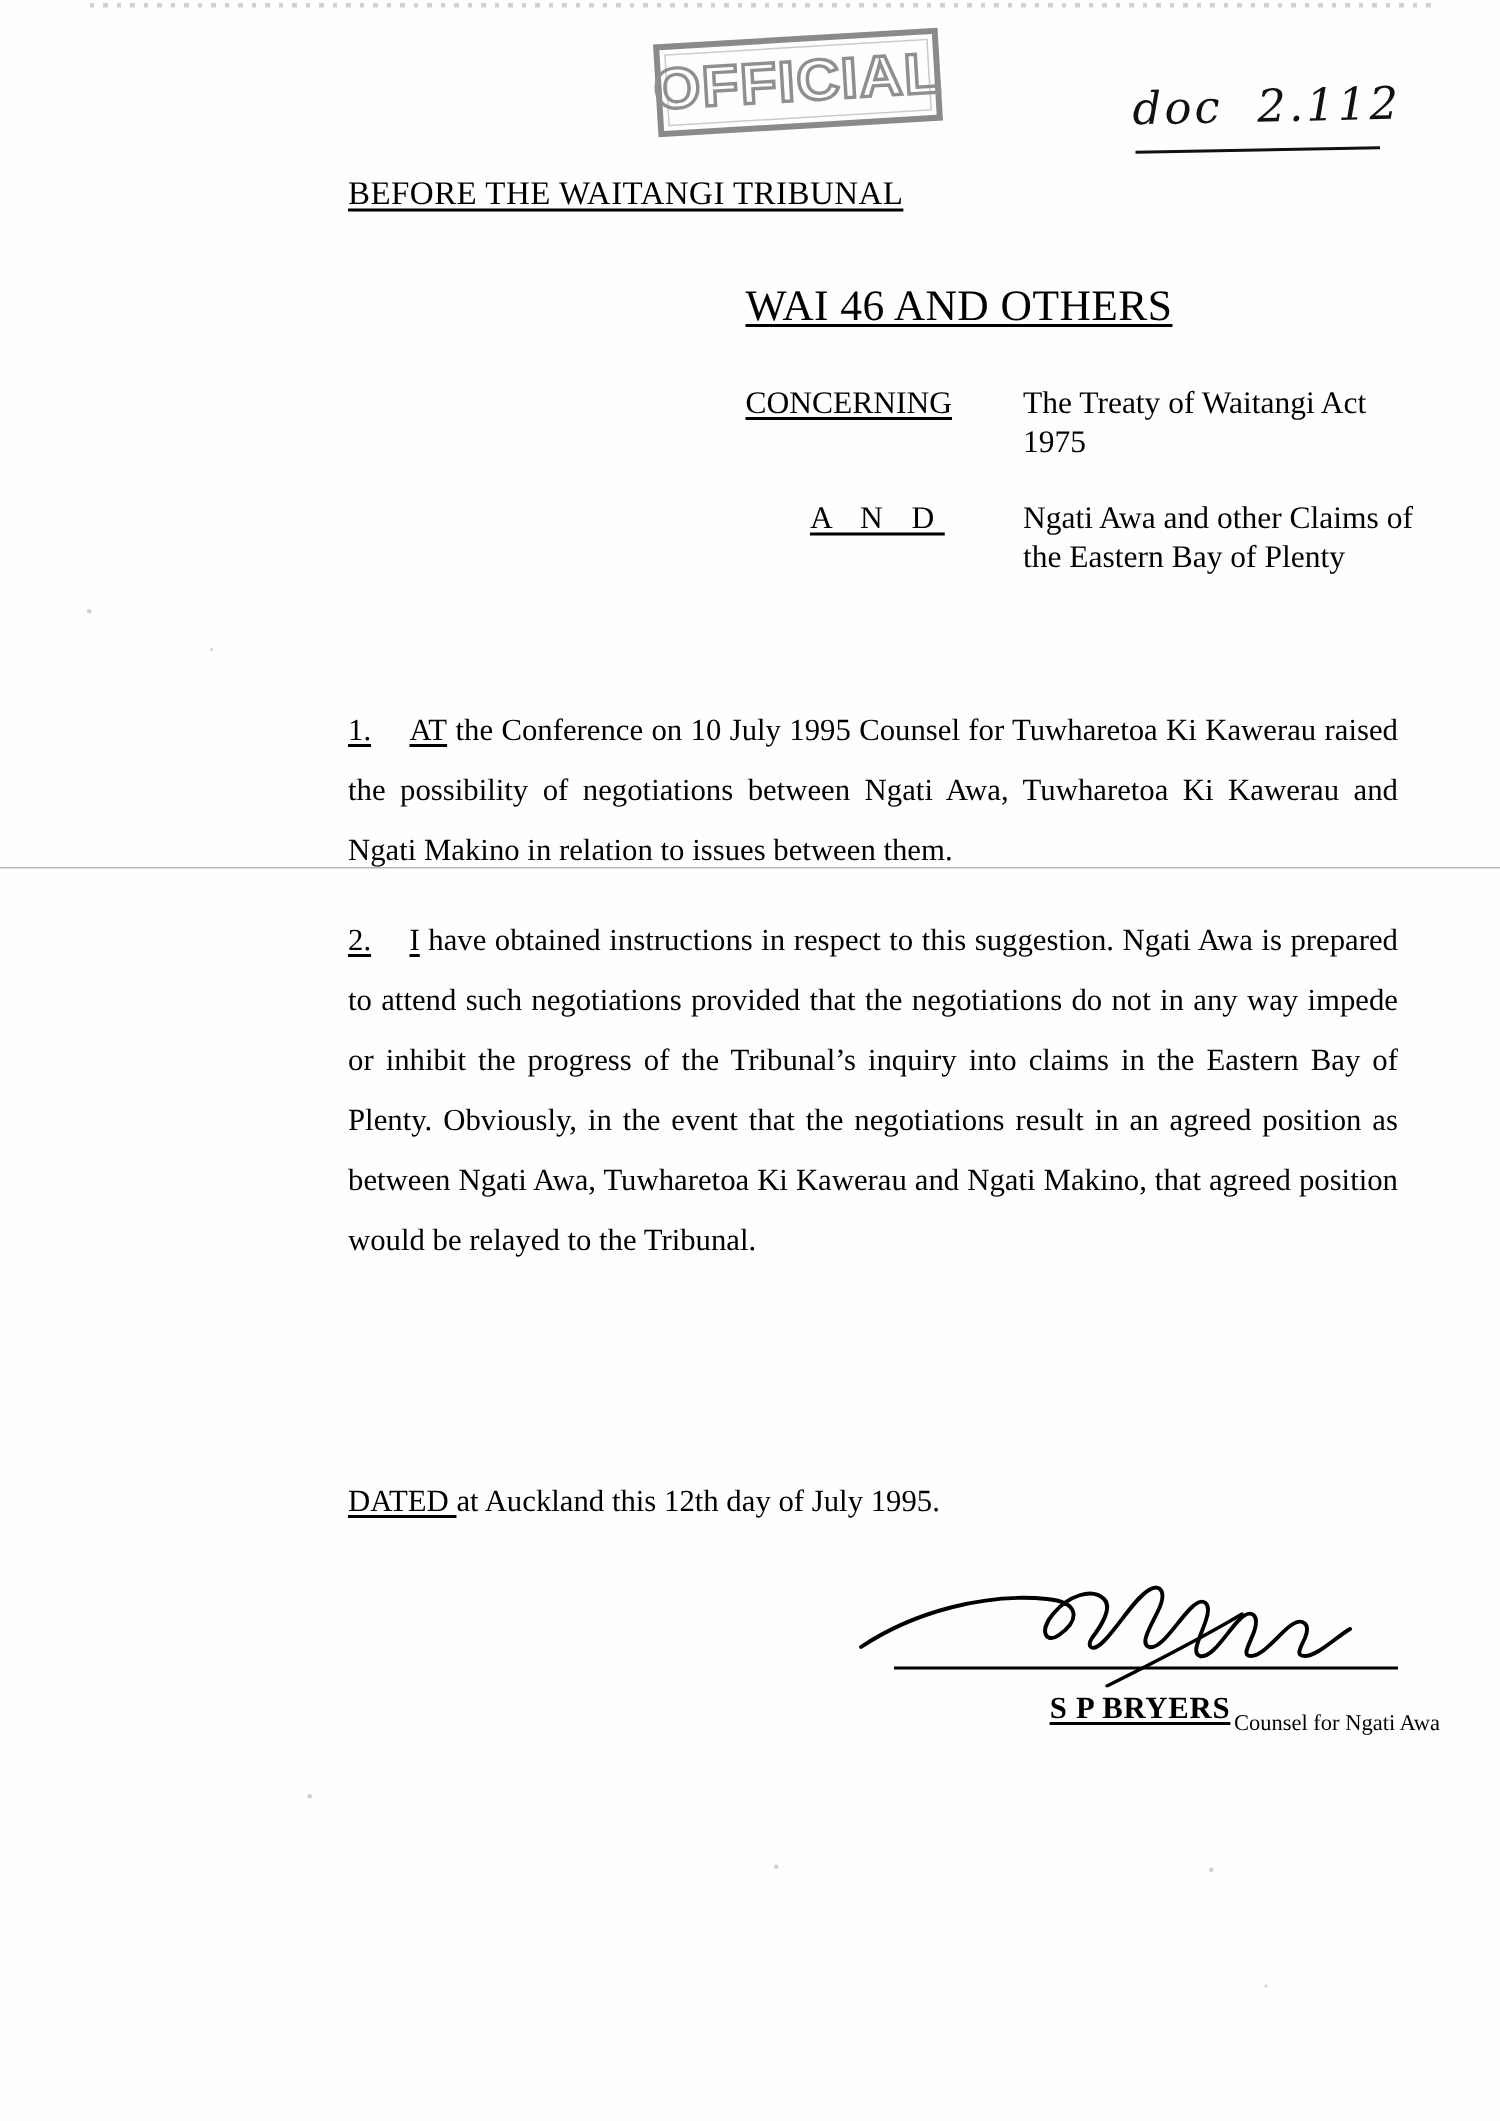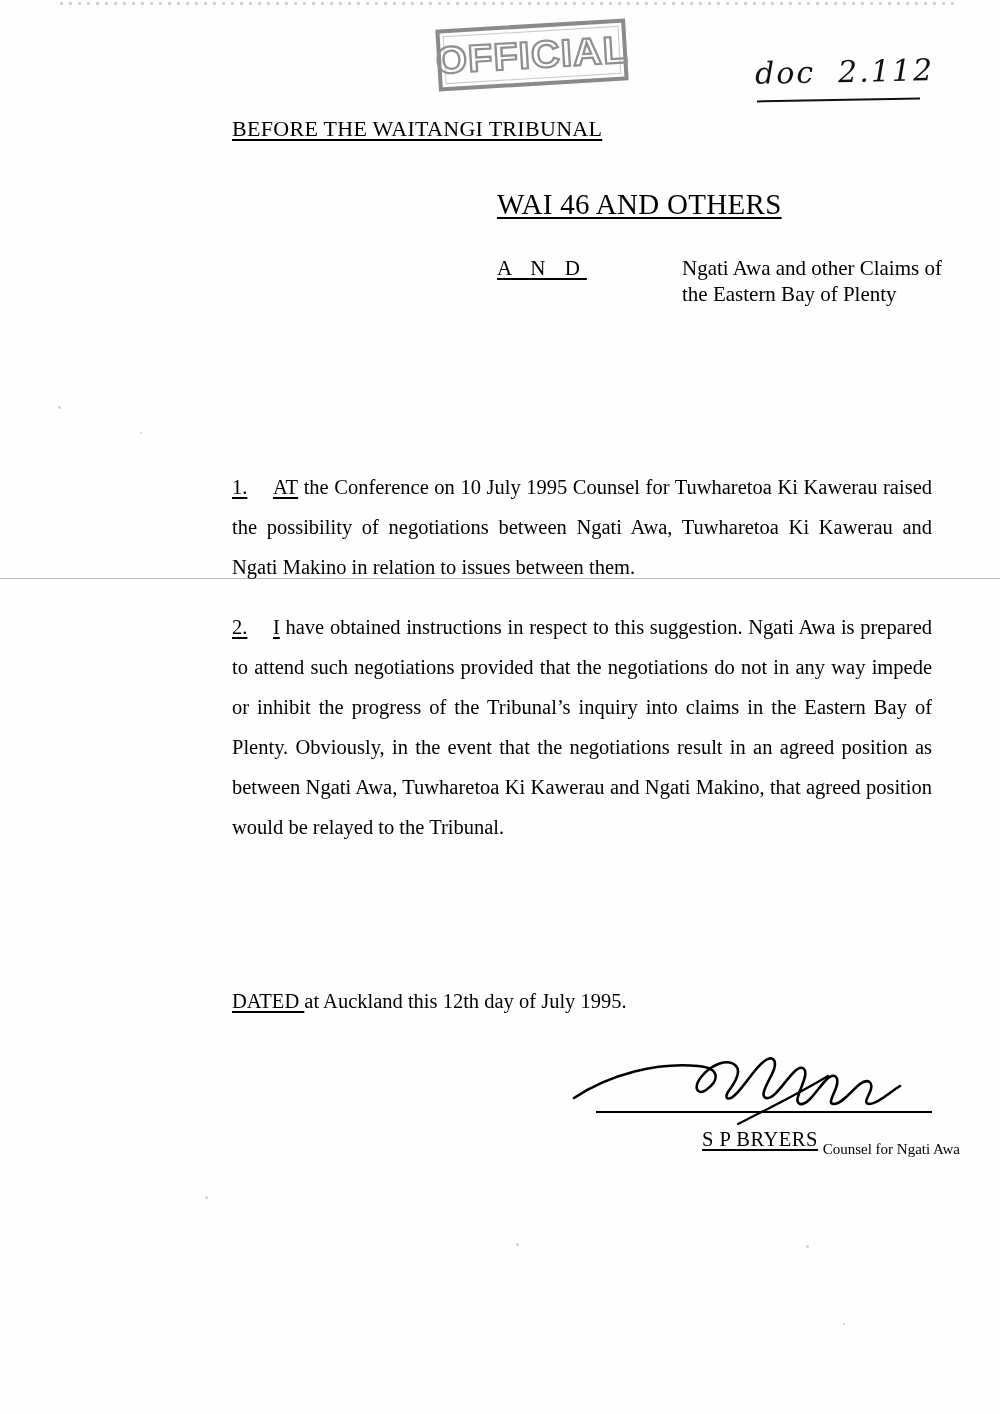"CONCERNING" div.party-row { html: none -> <div> <div> <span>CONCERNING</span> </div> <div>The Treaty of Waitangi Act 1975</div> </div> }
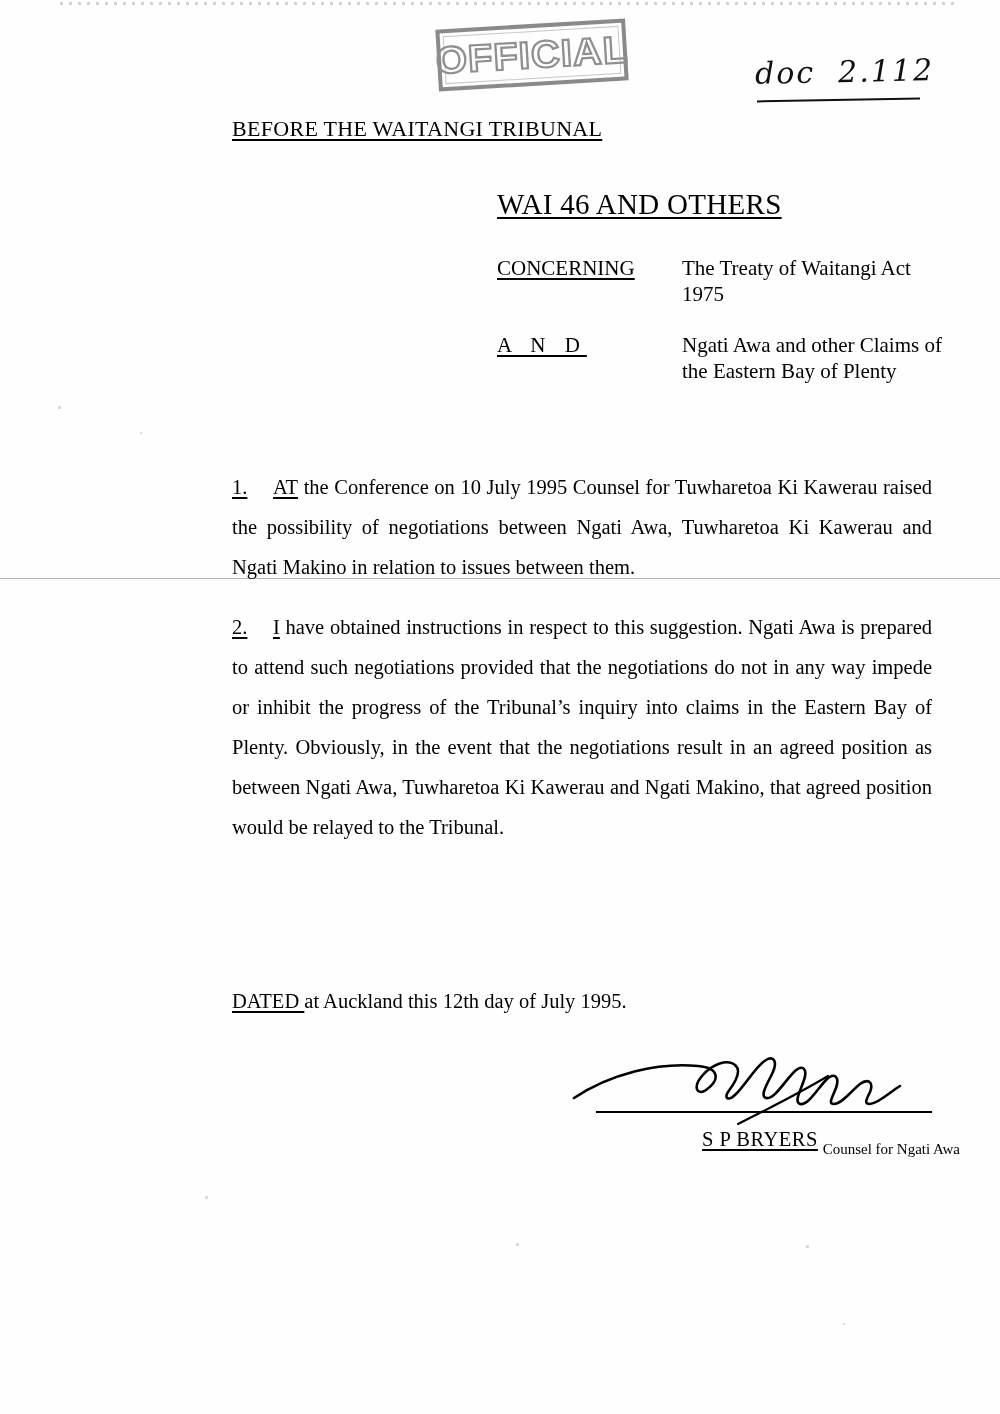"A N D" .party-label .spread { margin-left: none -> 43px }
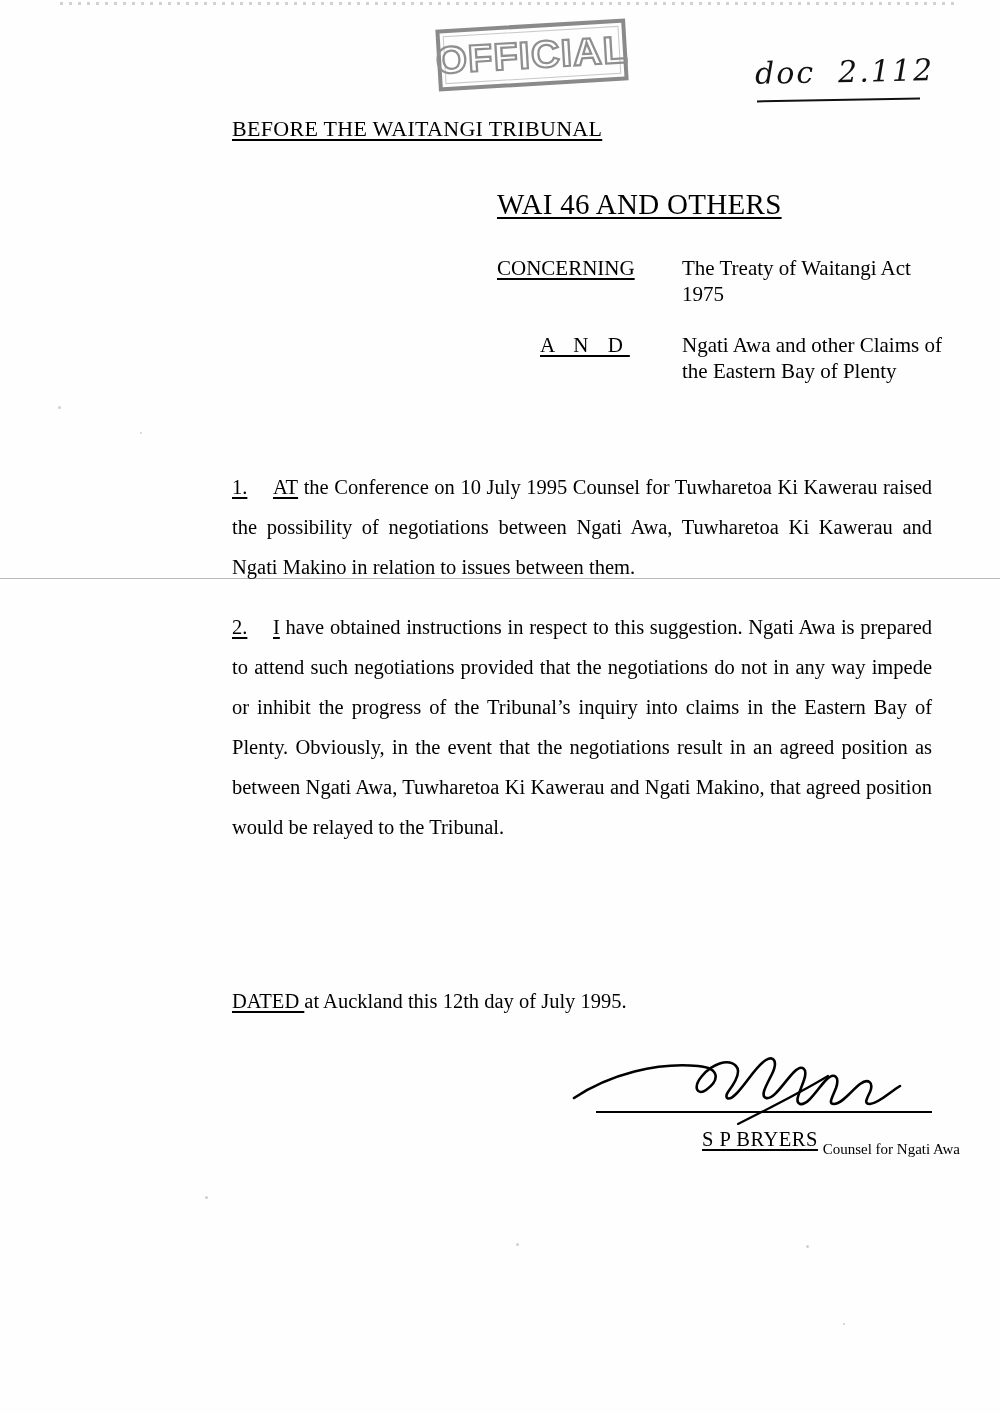"S P BRYERS" .sig-name { font-weight: none -> bold }
